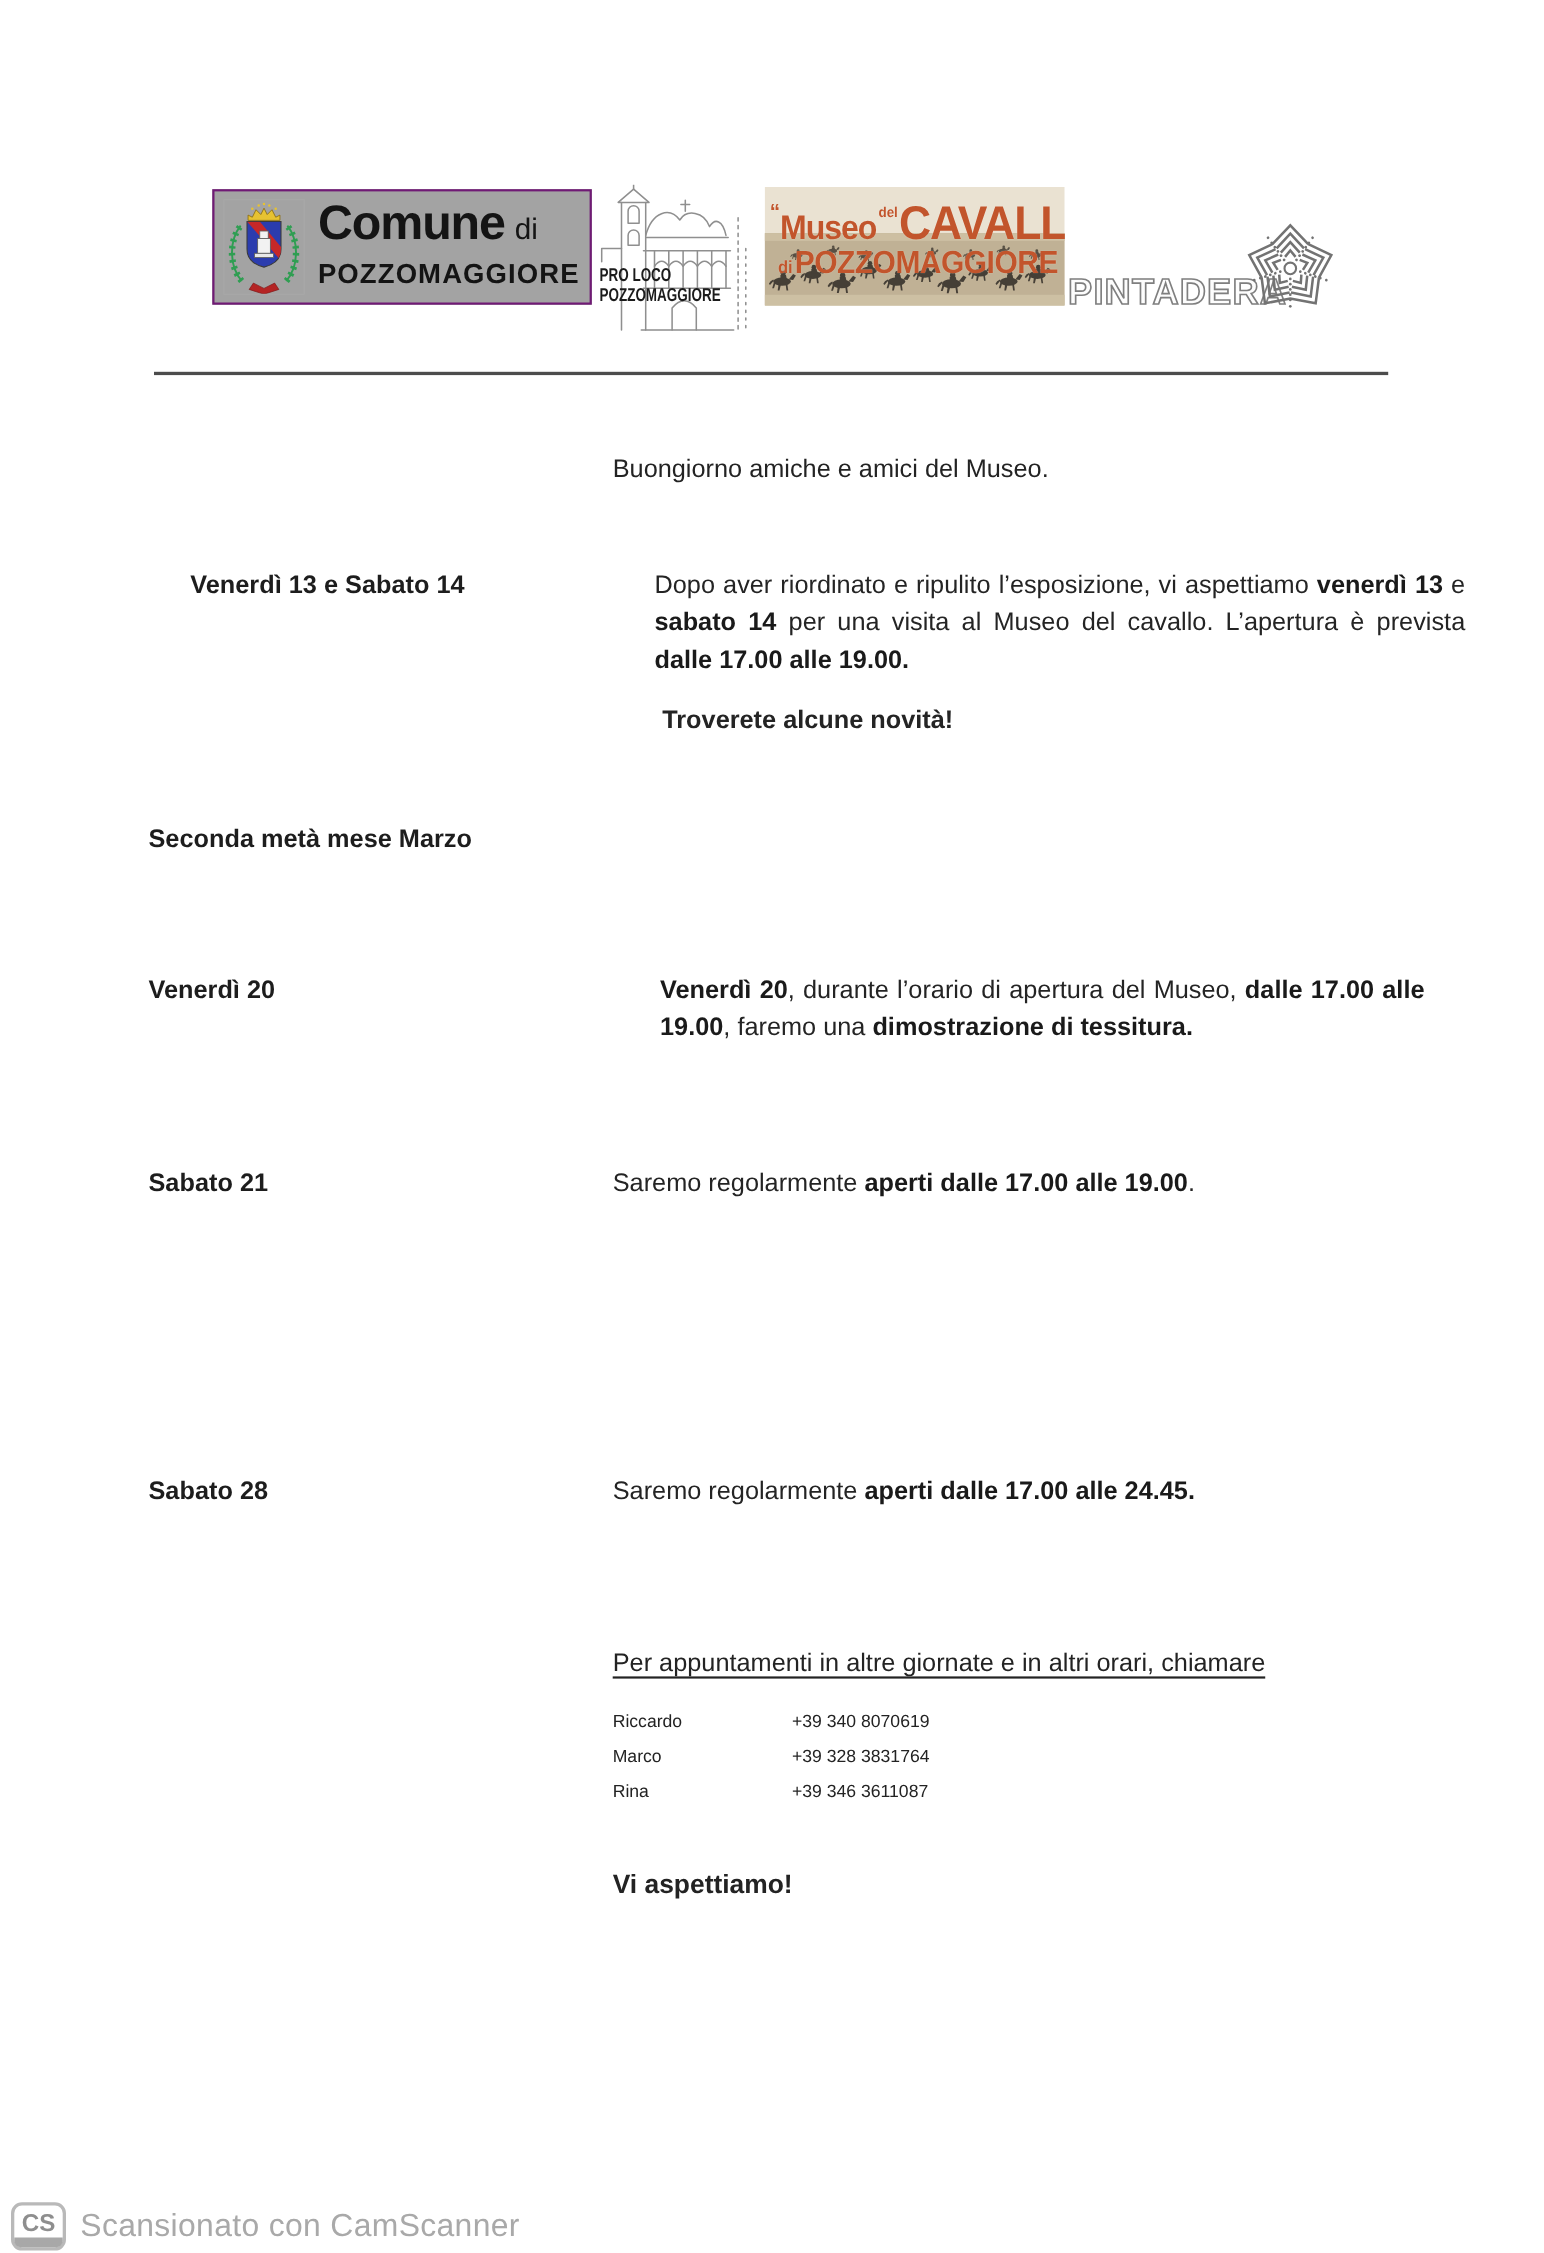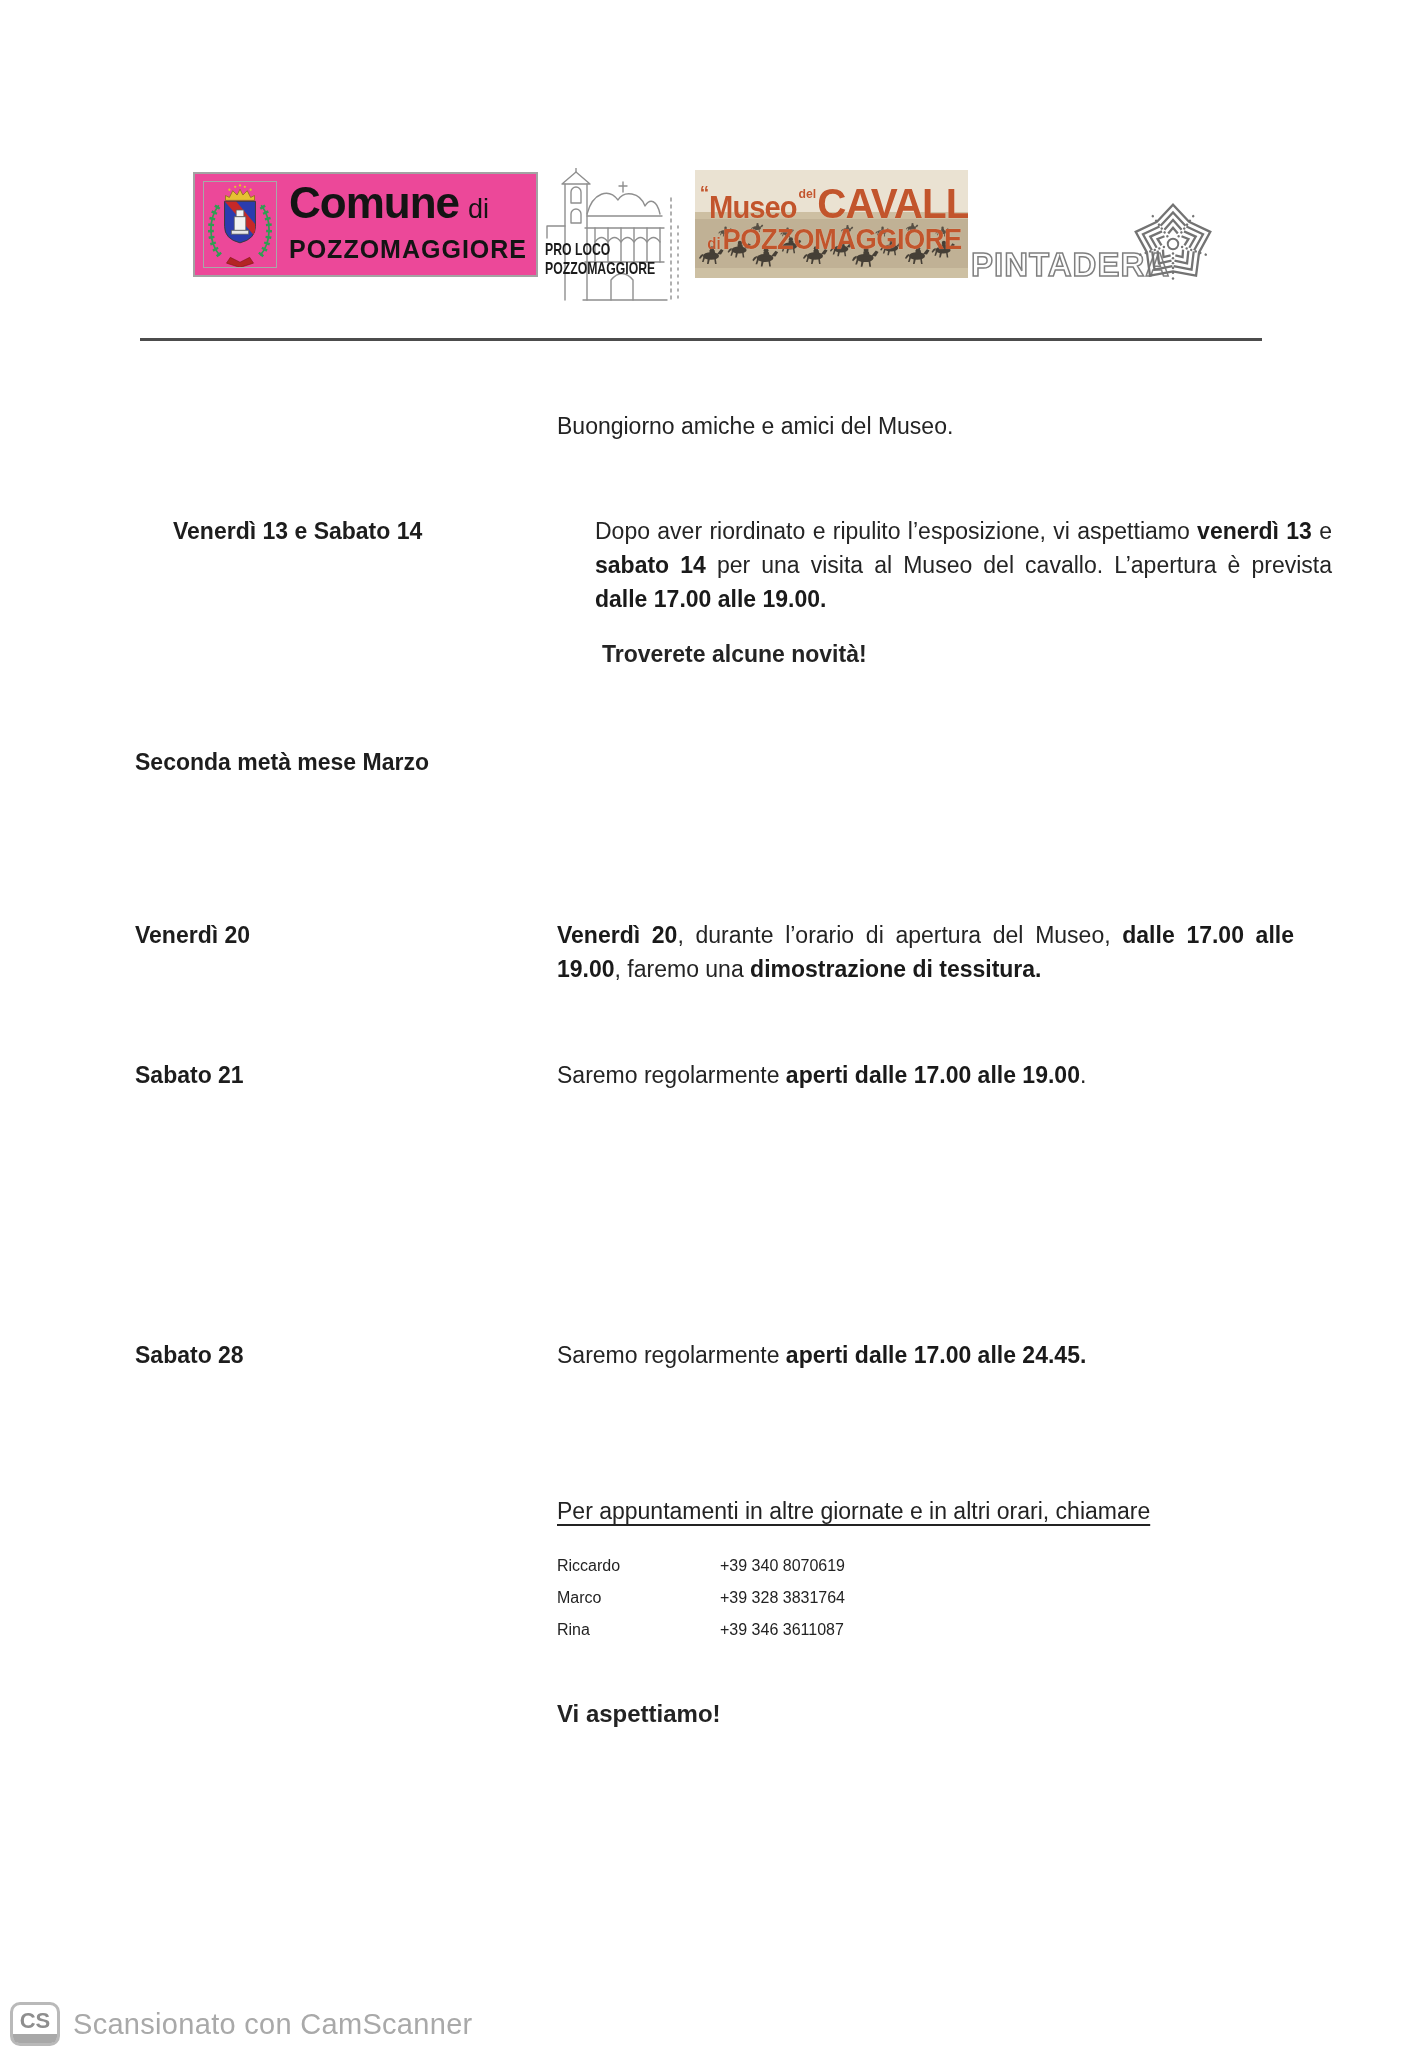"Comune di" .comune-box { background: #ec4899 -> #a3a3a3; border: 2px solid #a3a3a3 -> 2px solid #701a75 }
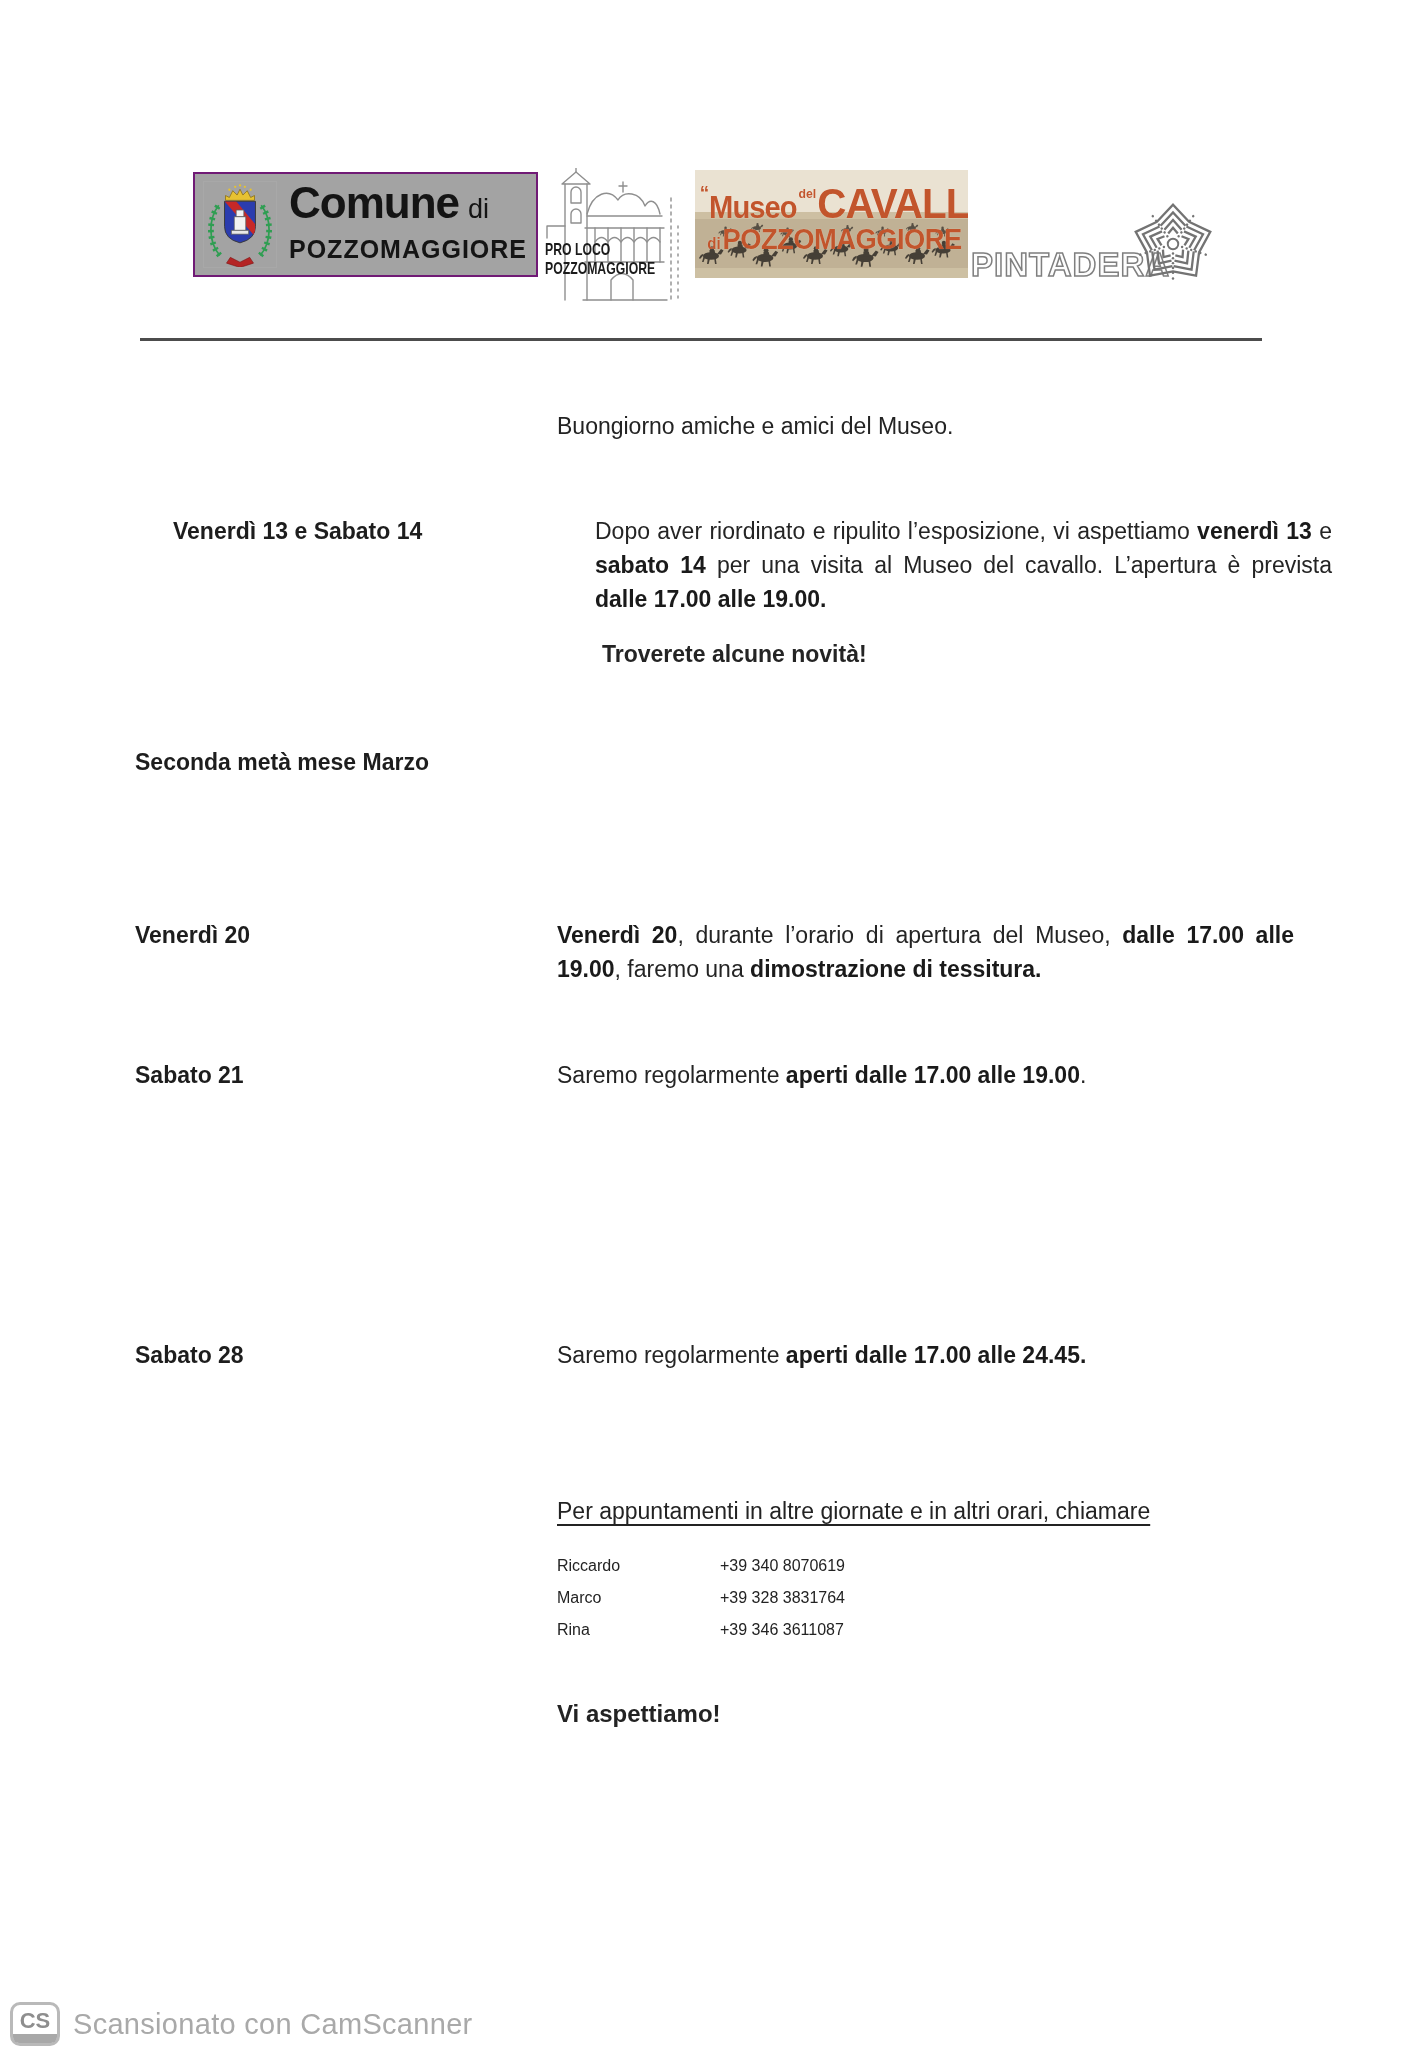"Venerdì 20" .sr3 { gap: none -> 43px; top: 918px -> 882px }
